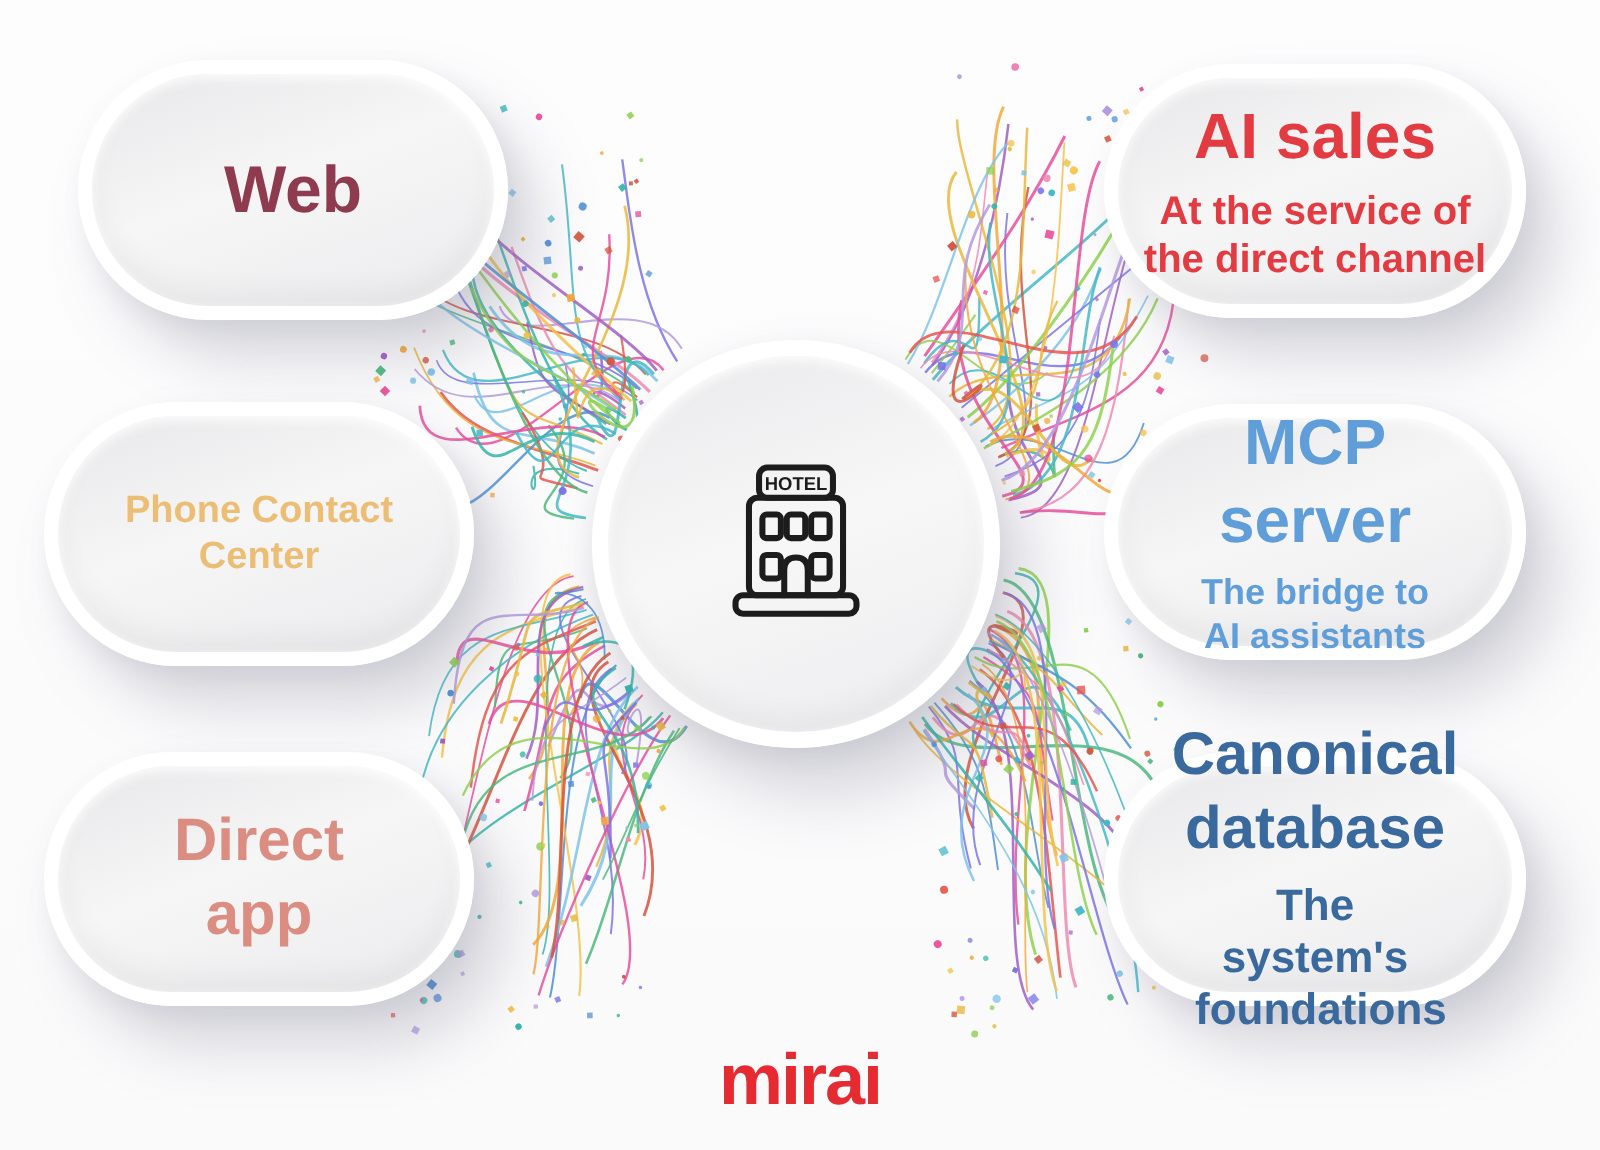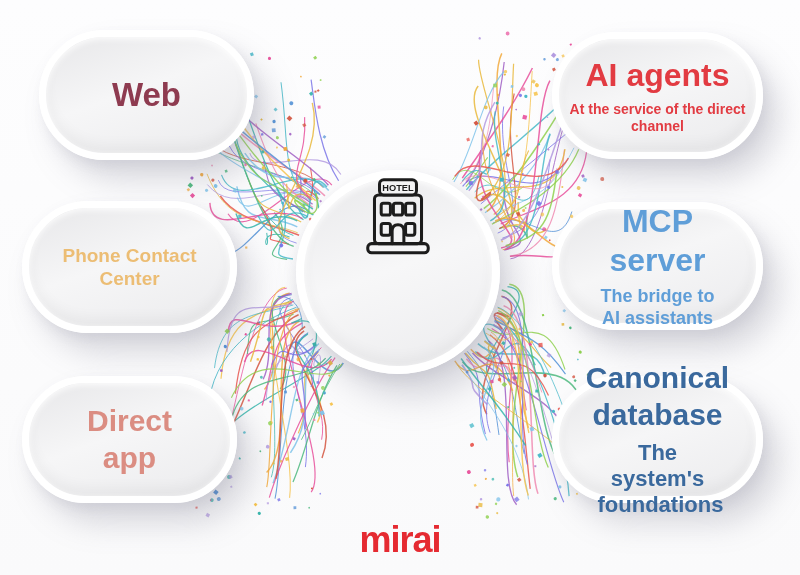"AI agents" div.card-title { text: agents -> sales }
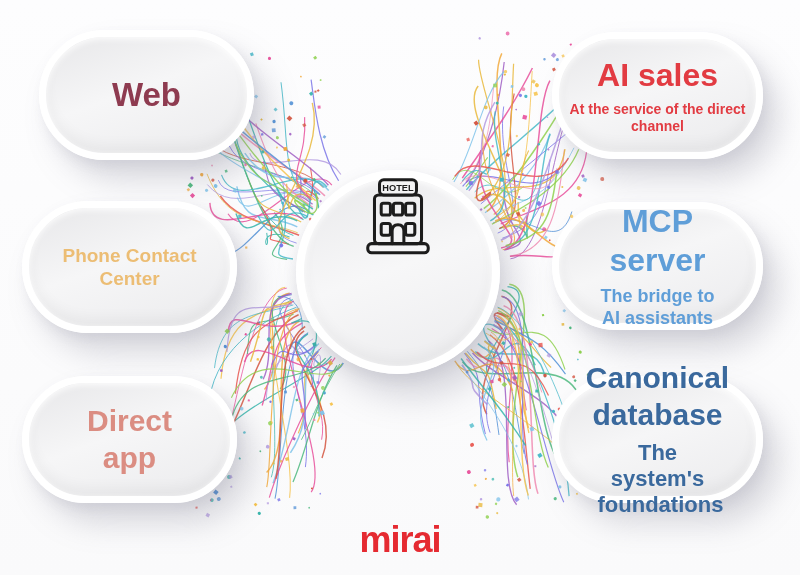"At the service of the" .card-ai .card-sub { font-size: 14px -> 20px }
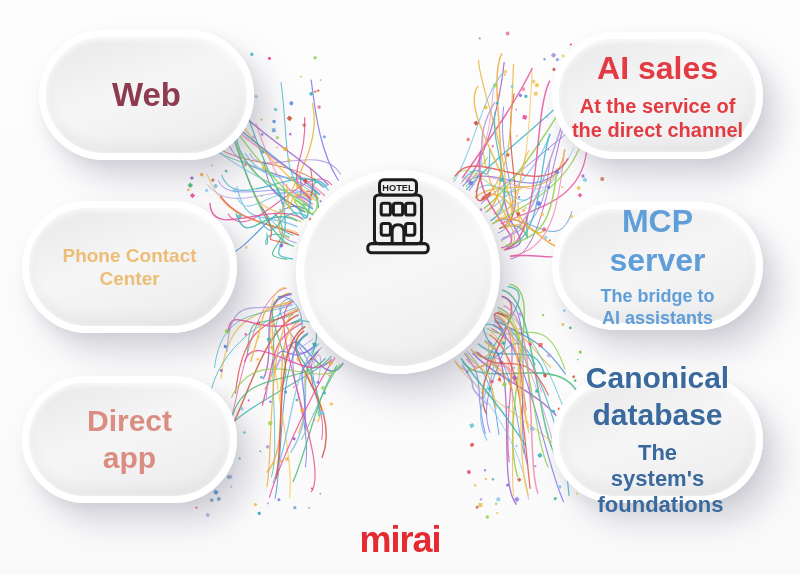"HOTEL" .center-circle { flex-direction: column -> row; justify-content: flex-start -> center }
